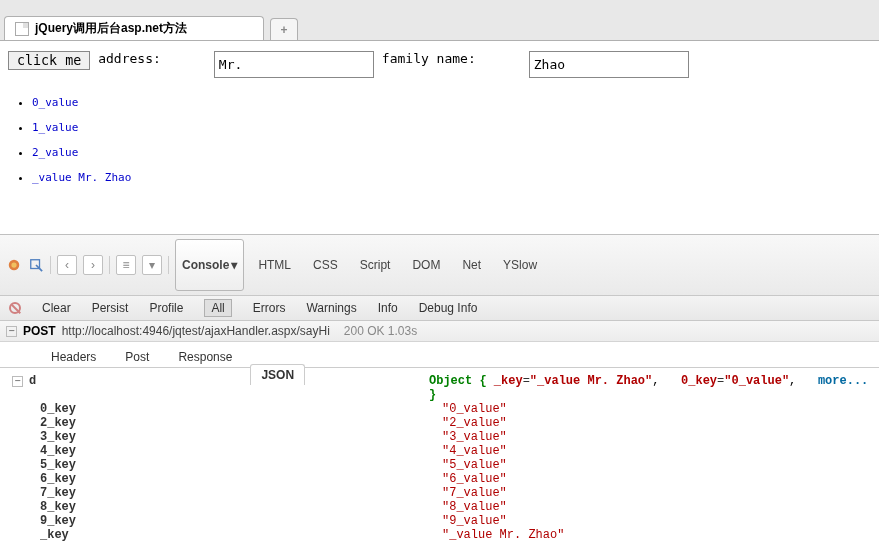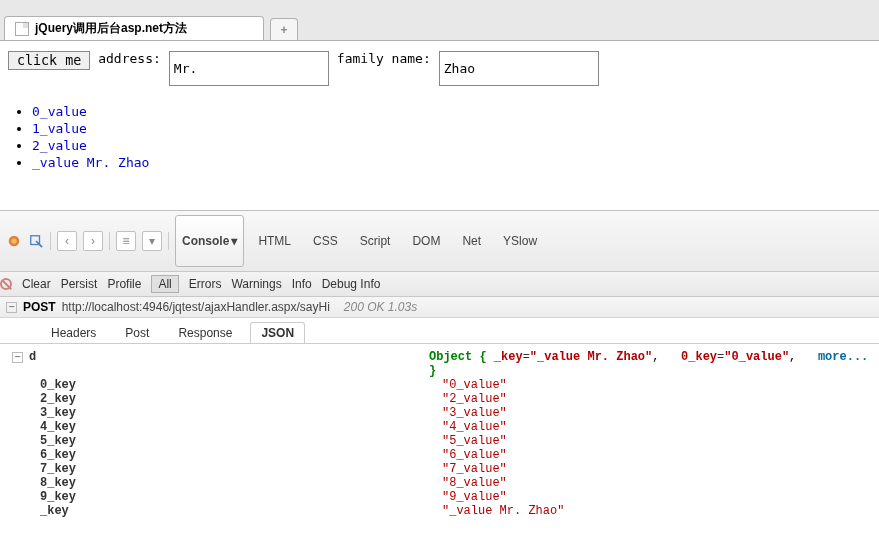"Mr." .form-row input { height: 35px -> 27px; margin-left: none -> 45px }
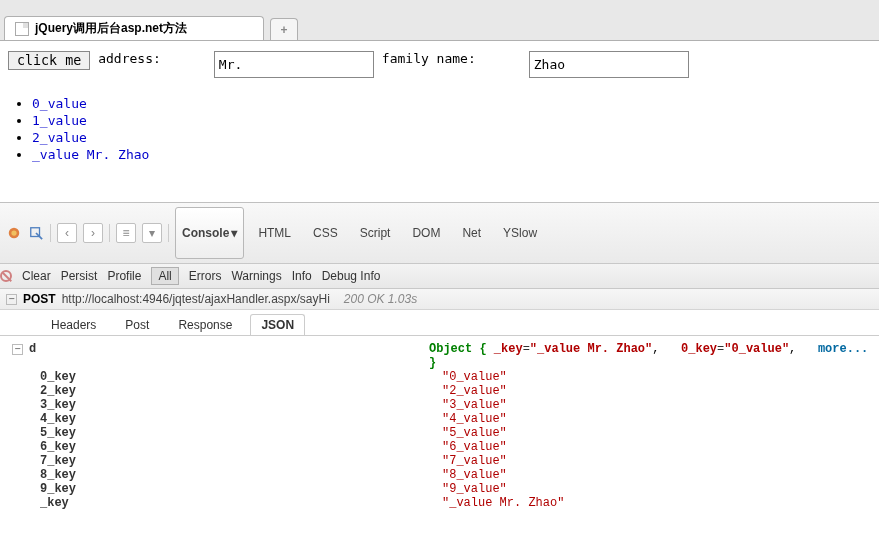"0_value" ul.values li { font-size: 13px -> 11px; margin: 2px 0 -> 12px 0 }
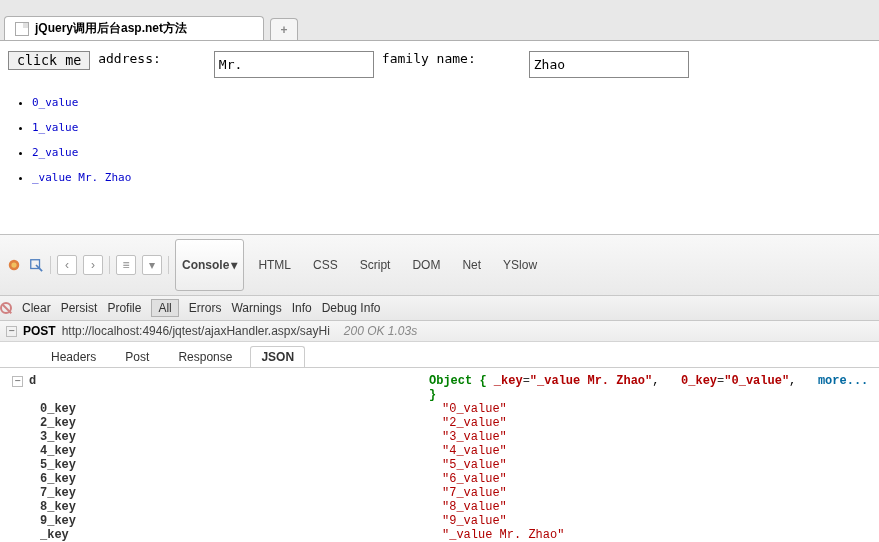"Clear" .dev-subbar { gap: 10px -> 21px; padding: 3px 0 -> 3px 9px }
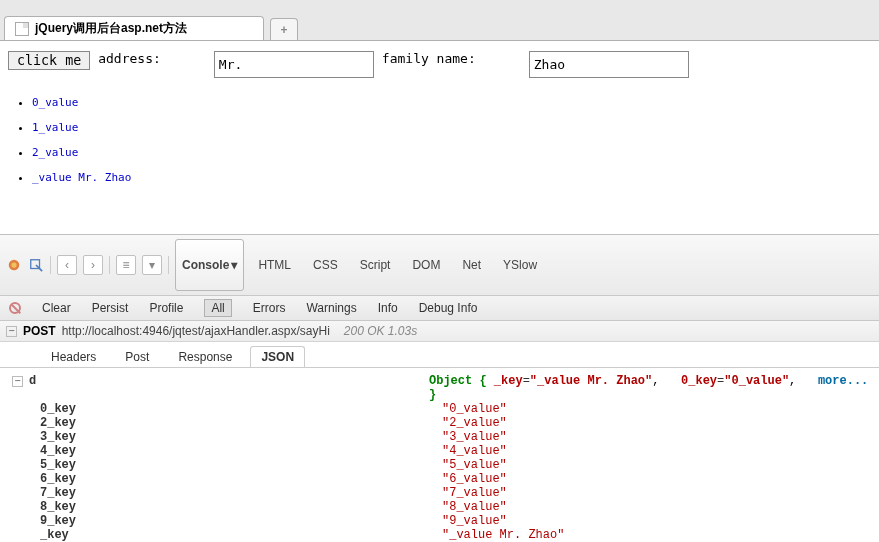"200 OK 1.03s" .req-status { font-style: italic -> none }
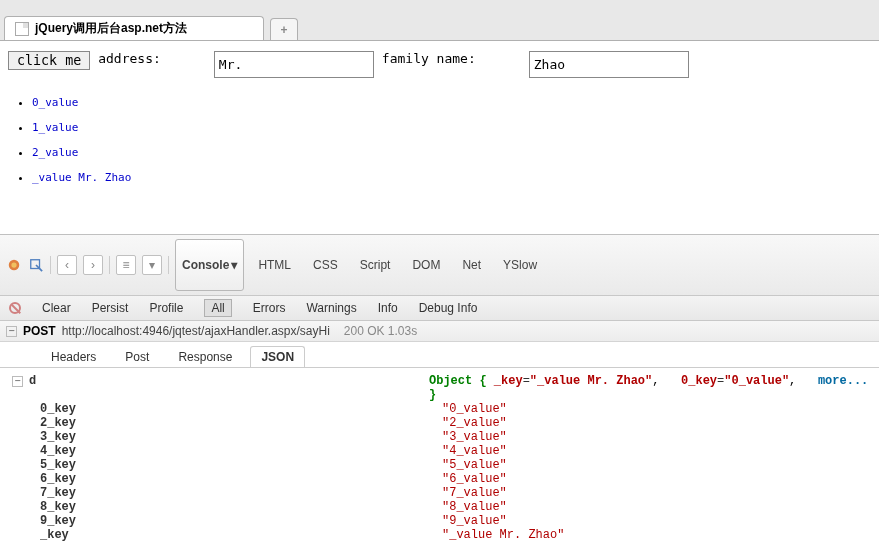"JSON" .resp-tab.active { top: 0 -> 18px }
